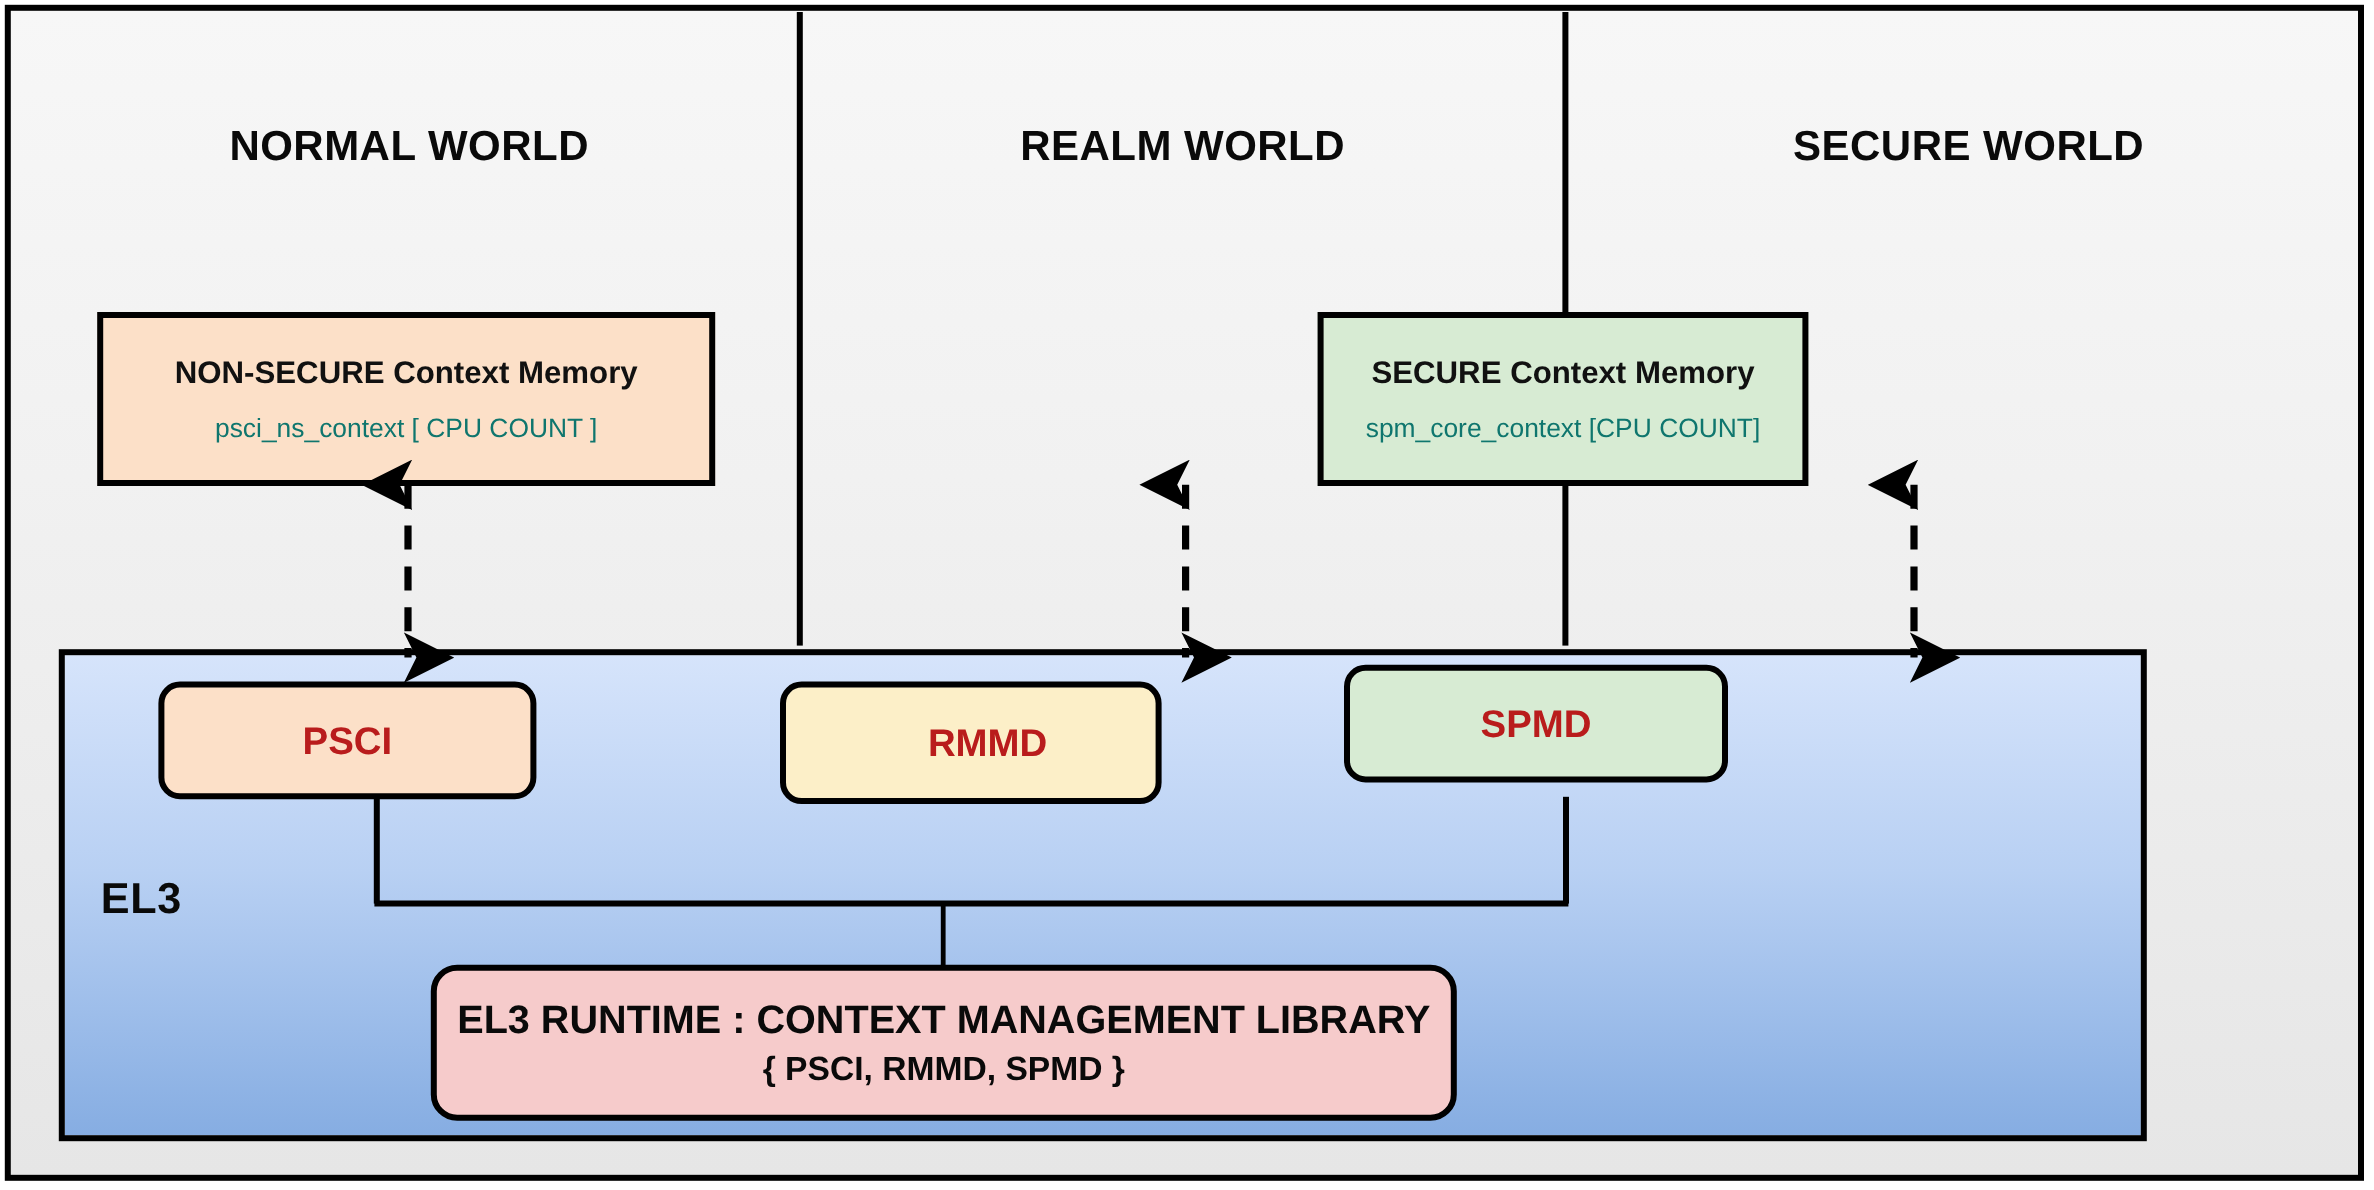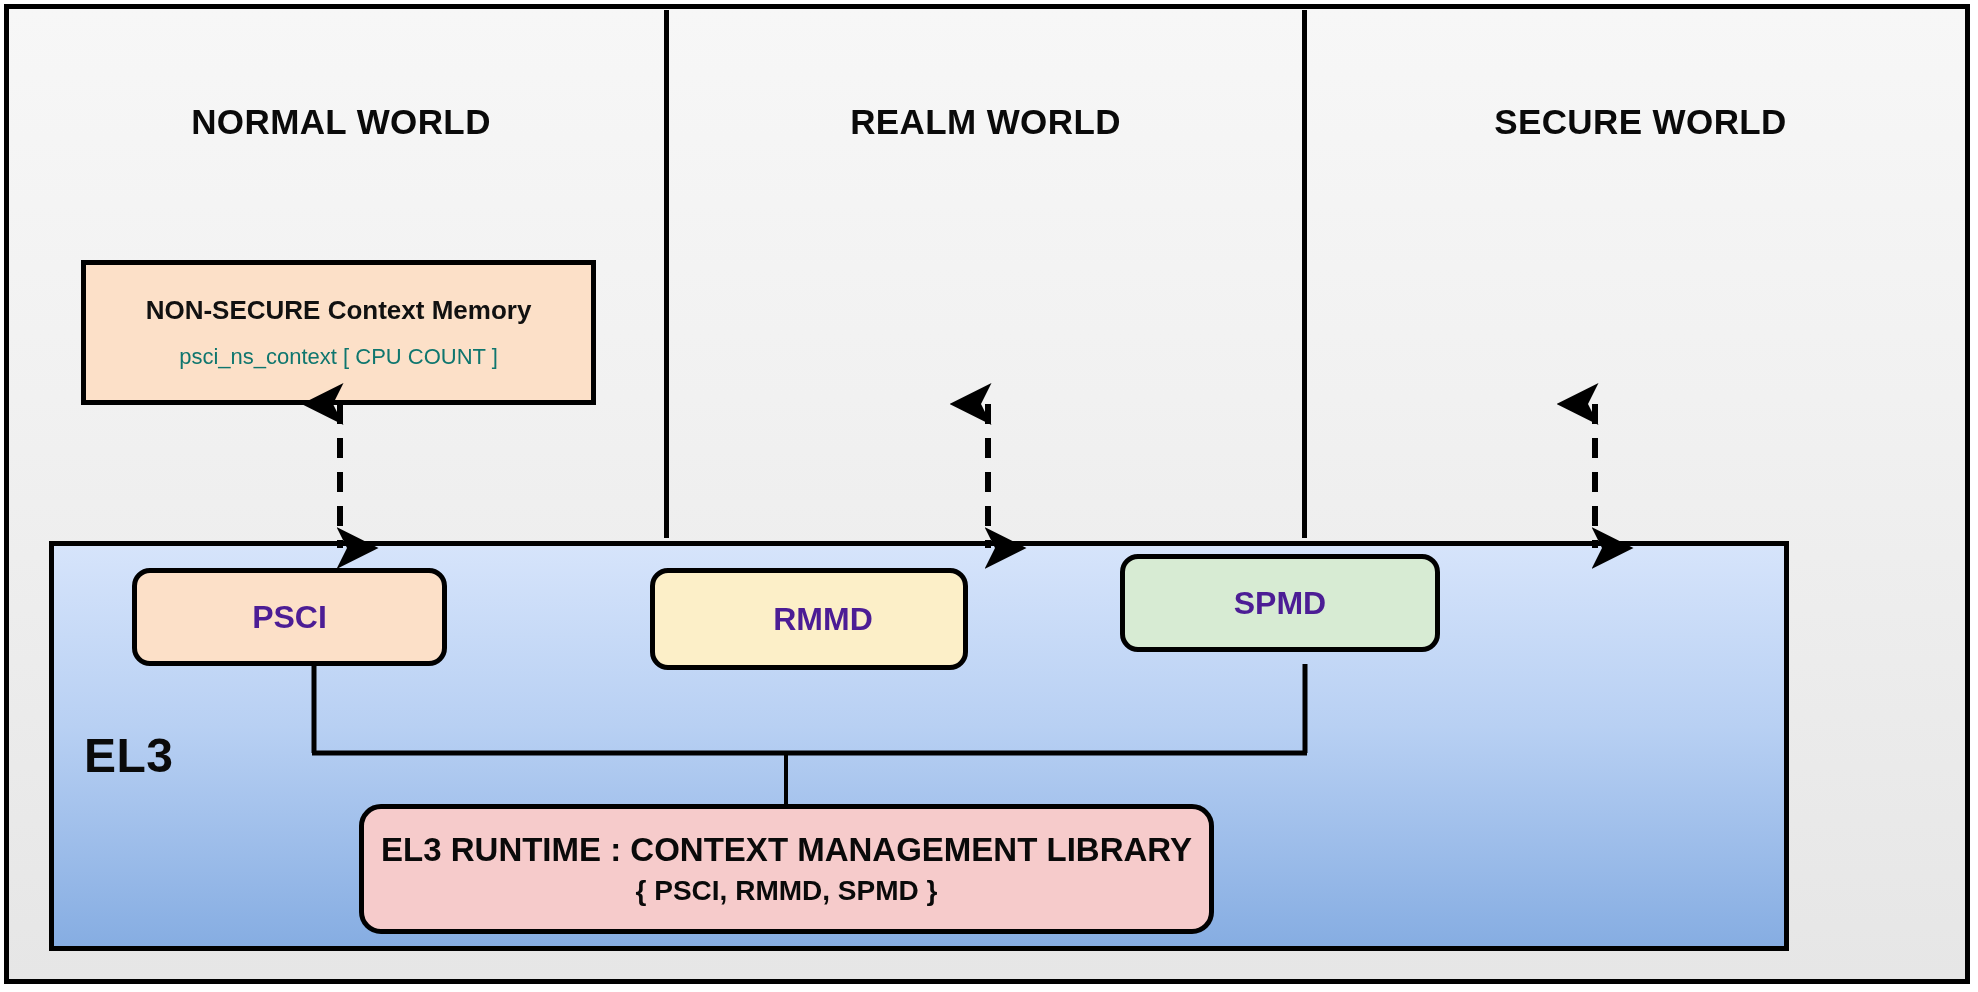"SECURE Context Memory" div.ctx-box { html: none -> <div> <div>SECURE Context Memory</div> <div>spm_core_context [CPU COUNT]</div> </div> }
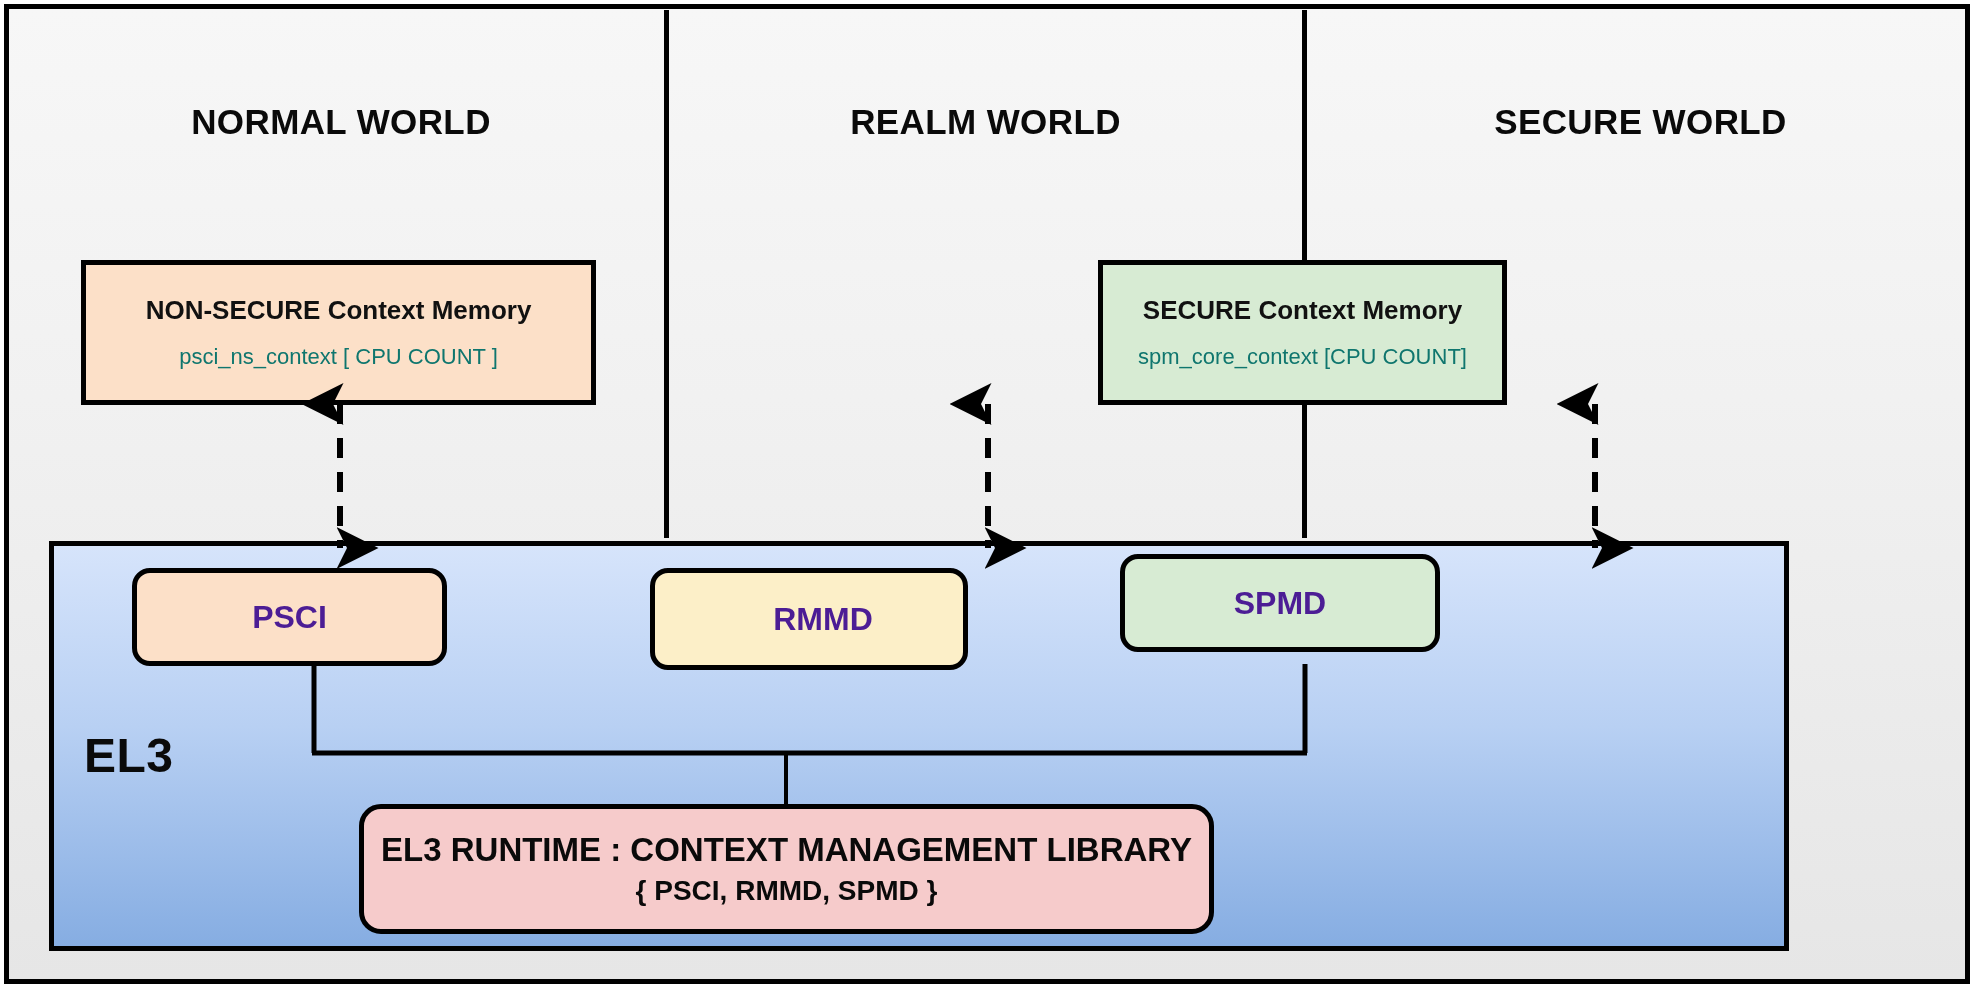"PSCI" .svc-box { color: #4c1d95 -> #b91c1c }
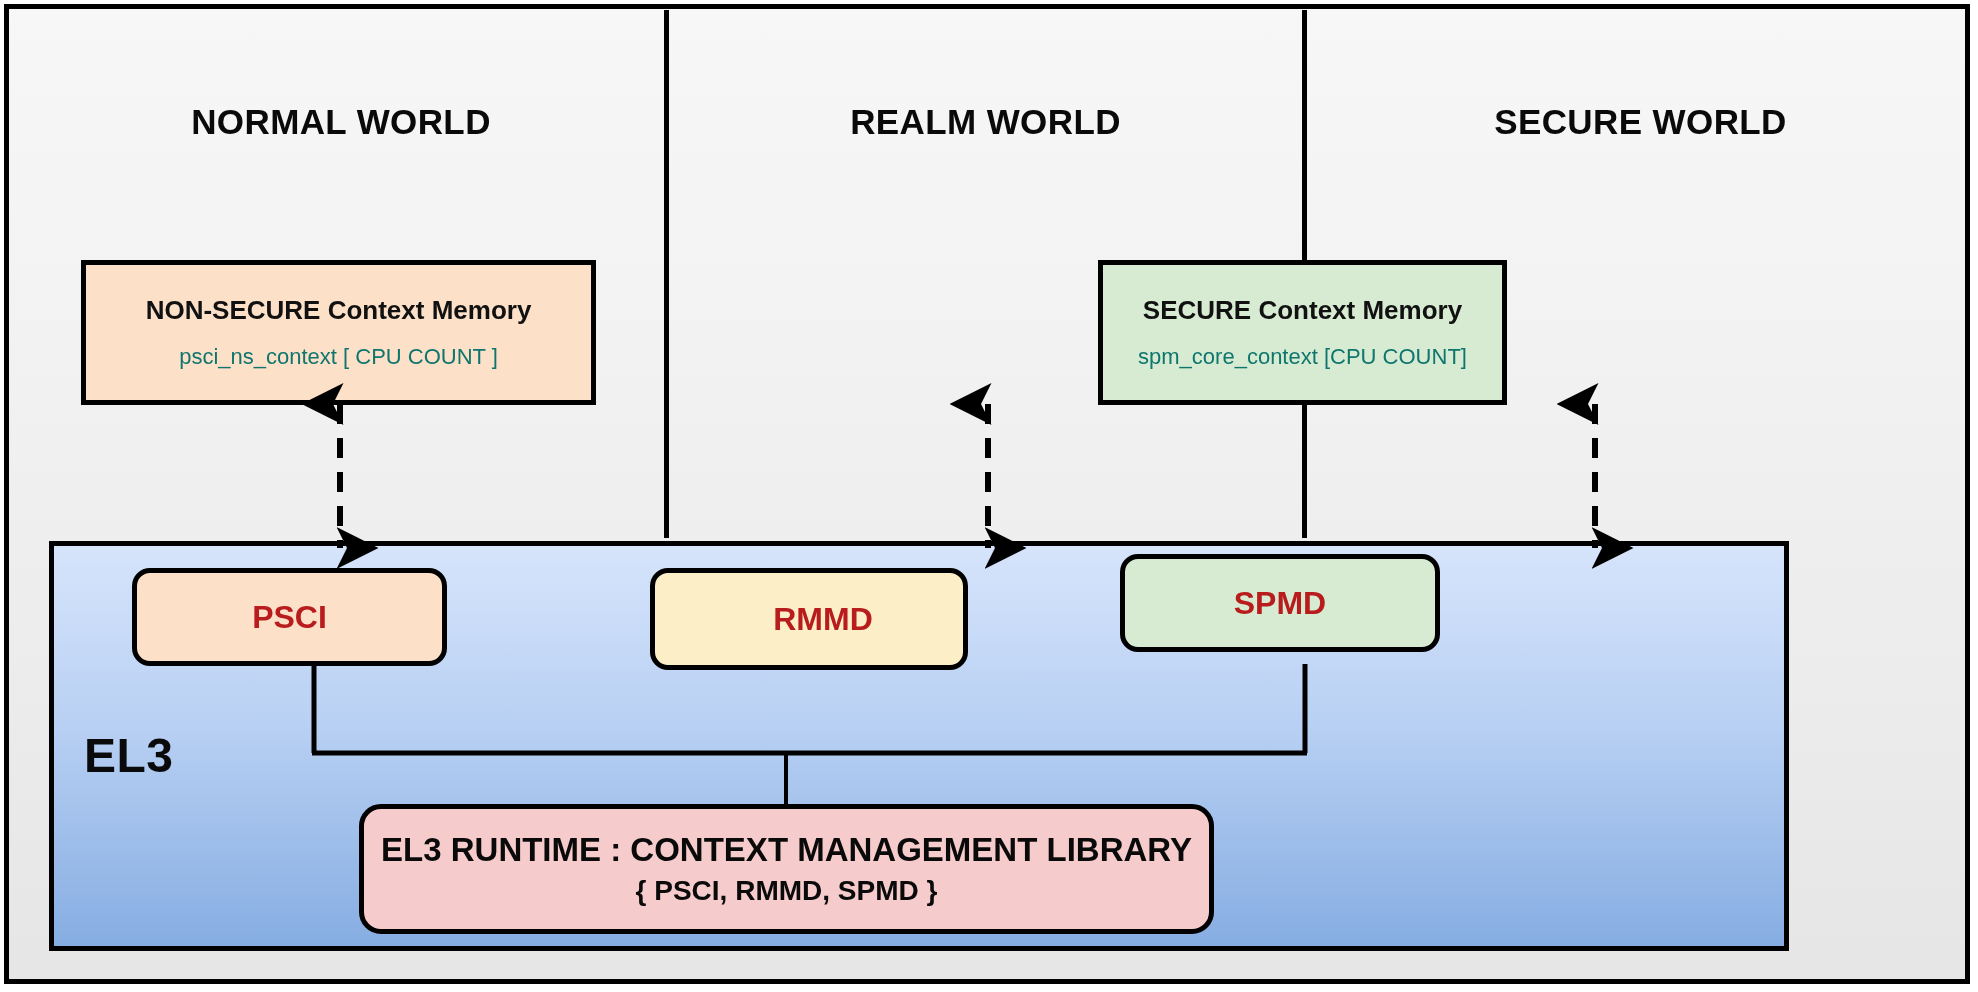"EL3" .el3-label { font-size: 48px -> 36px }
